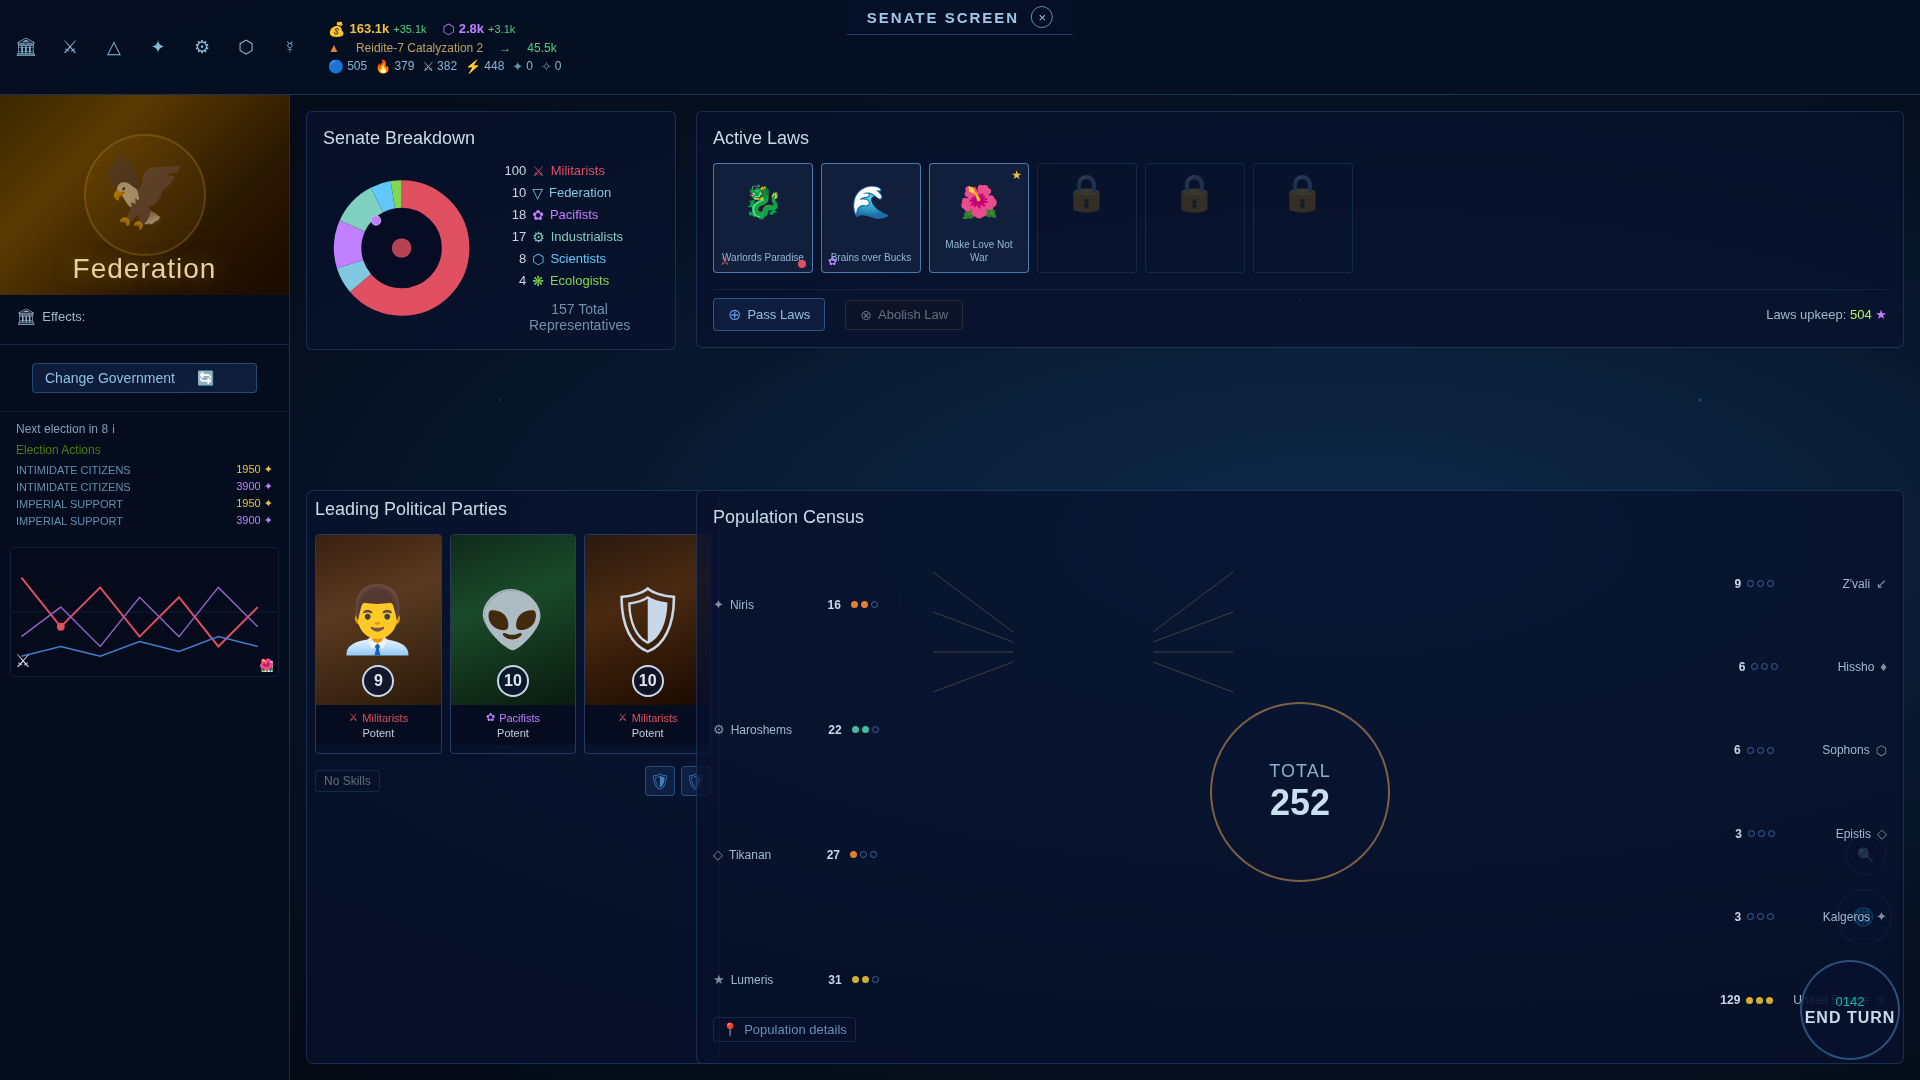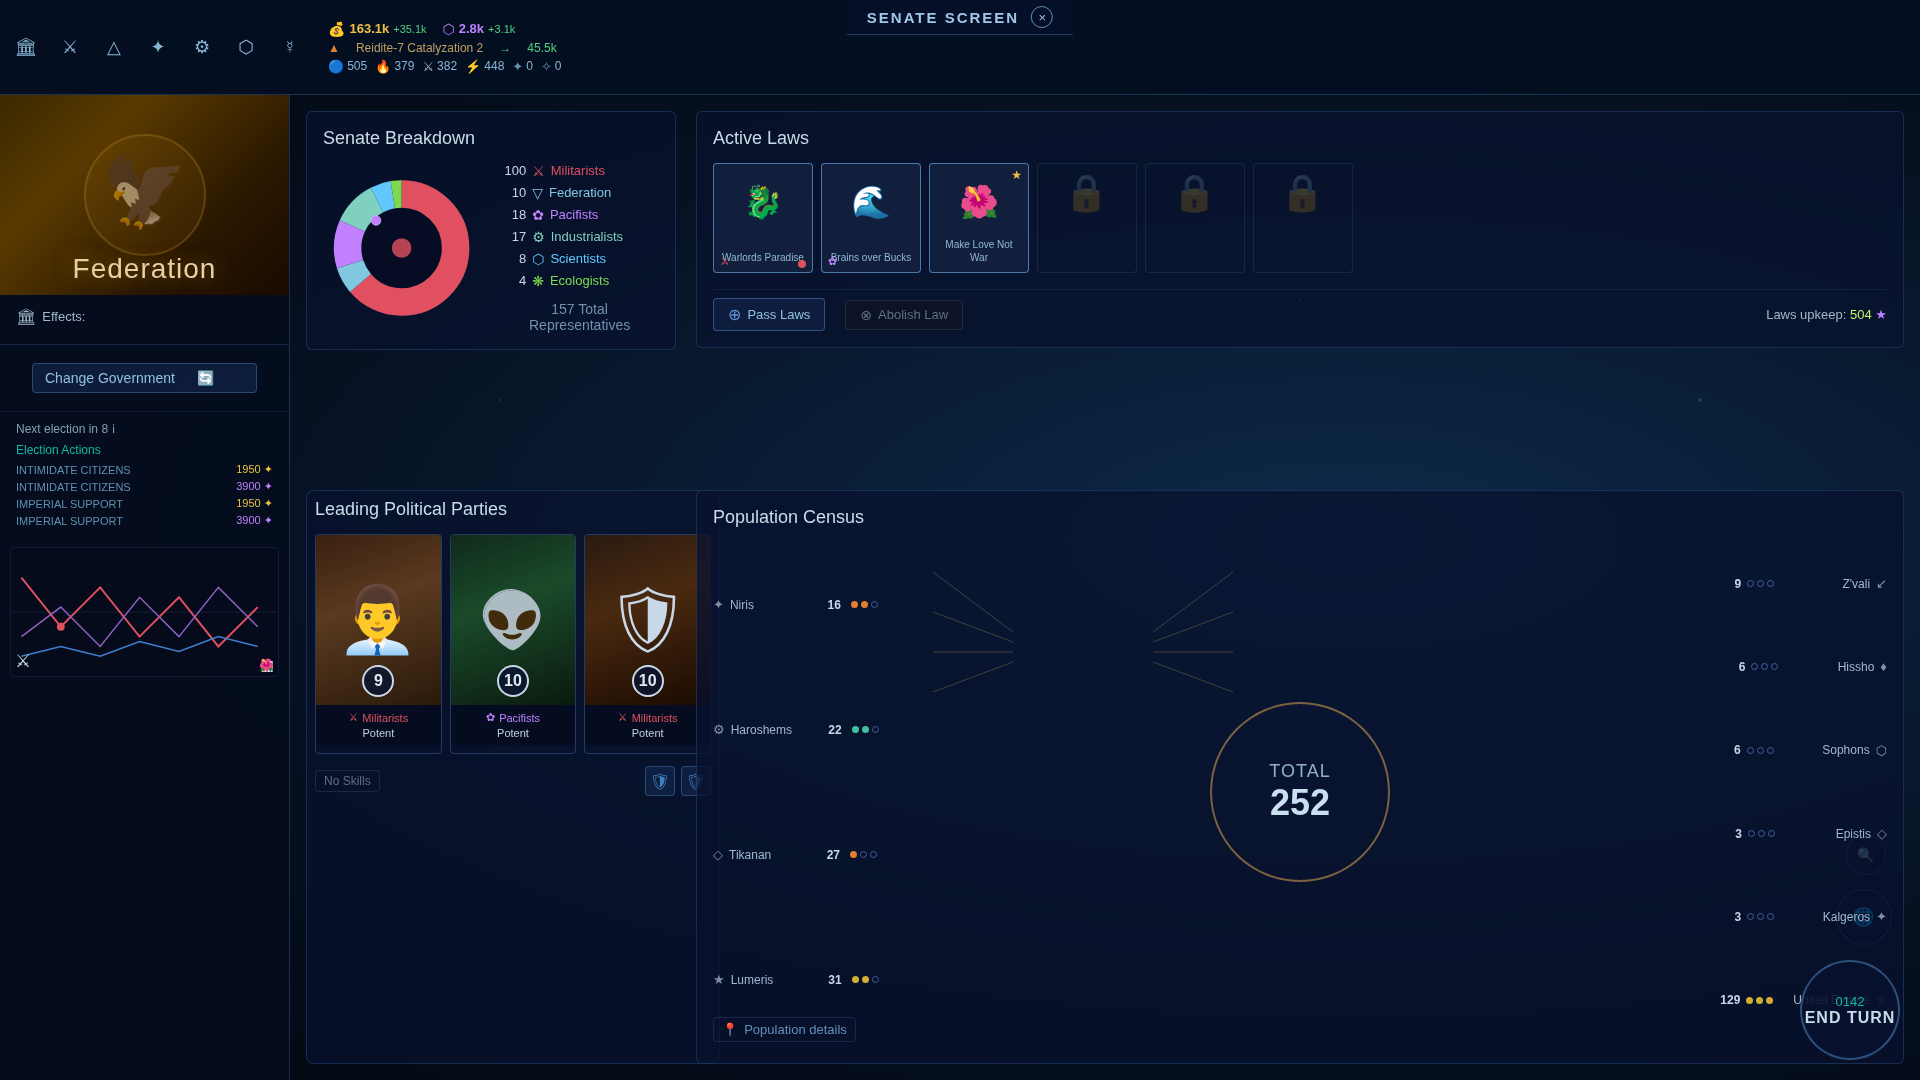"Election Actions" .election-actions-title { color: #14b8a6 -> #4d7c0f }
